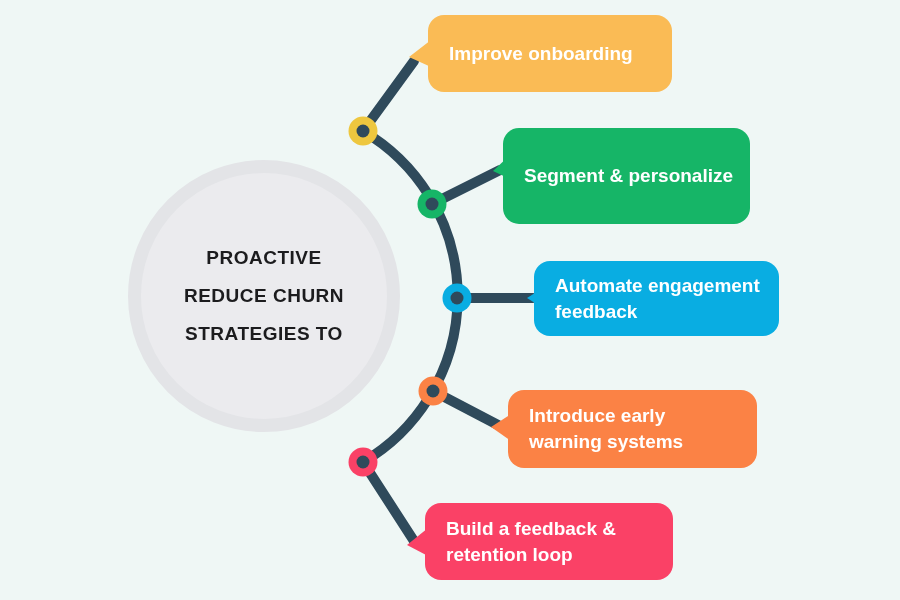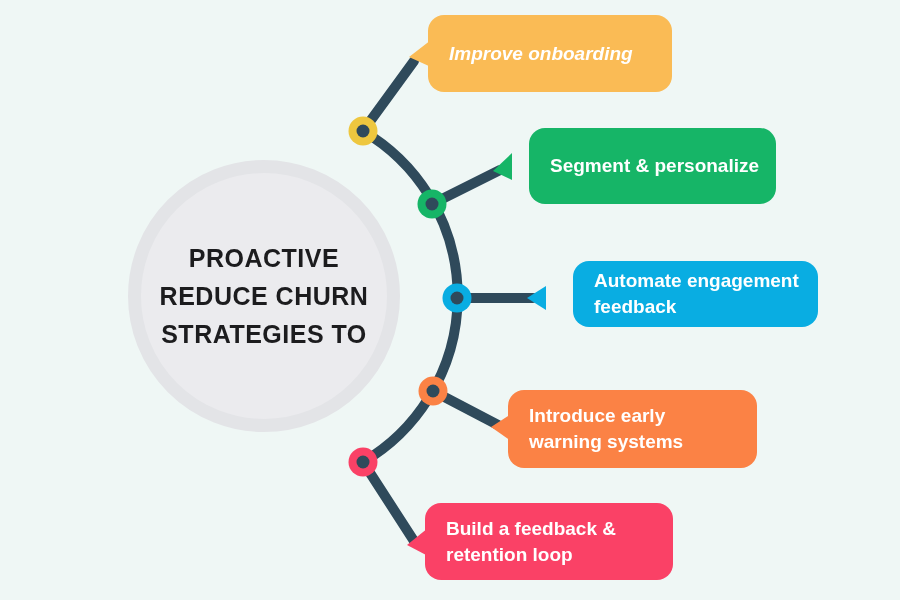"Improve onboarding" .b1 { font-style: italic -> none }
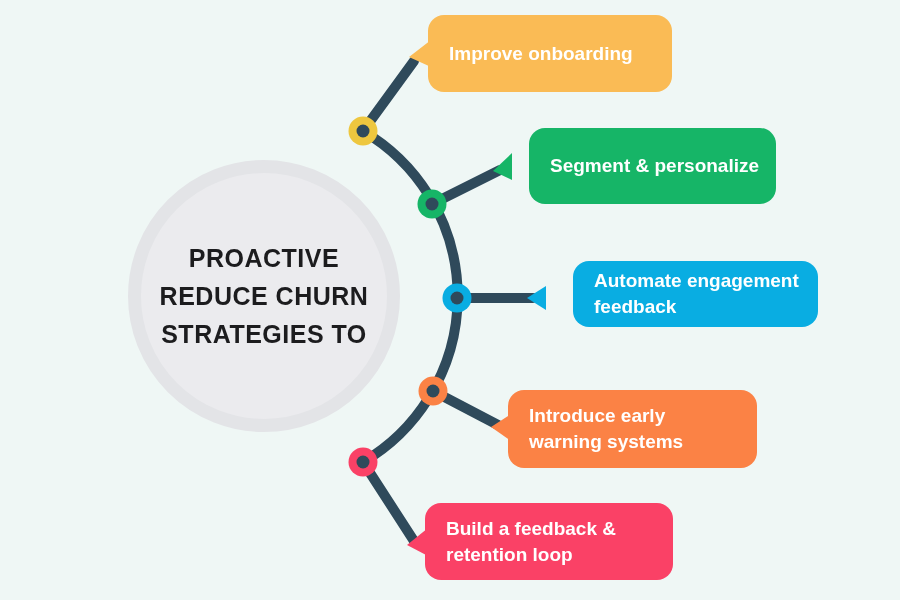"Segment & personalize" .b2 { height: 76px -> 96px; left: 529px -> 503px }
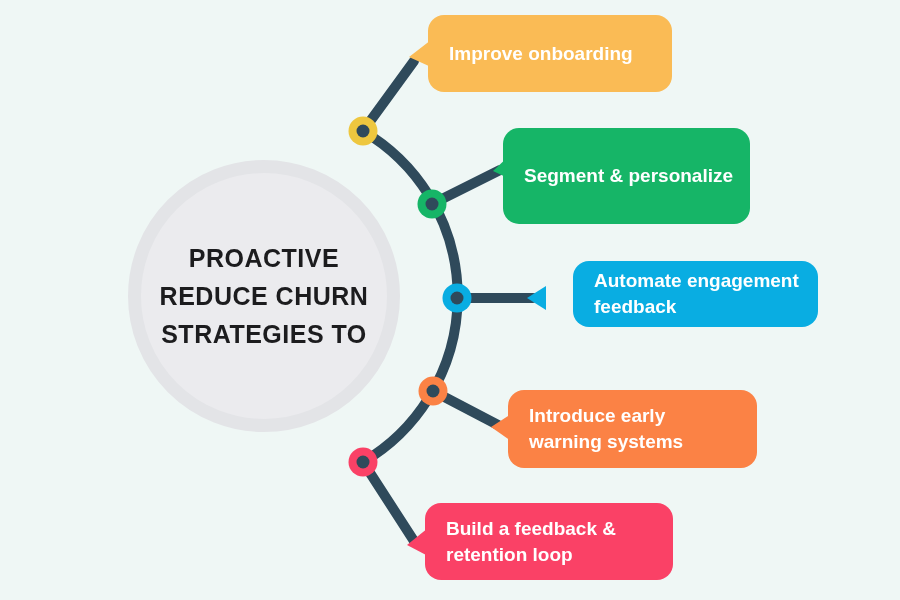"PROACTIVE" .center-title { font-size: 25px -> 19px }
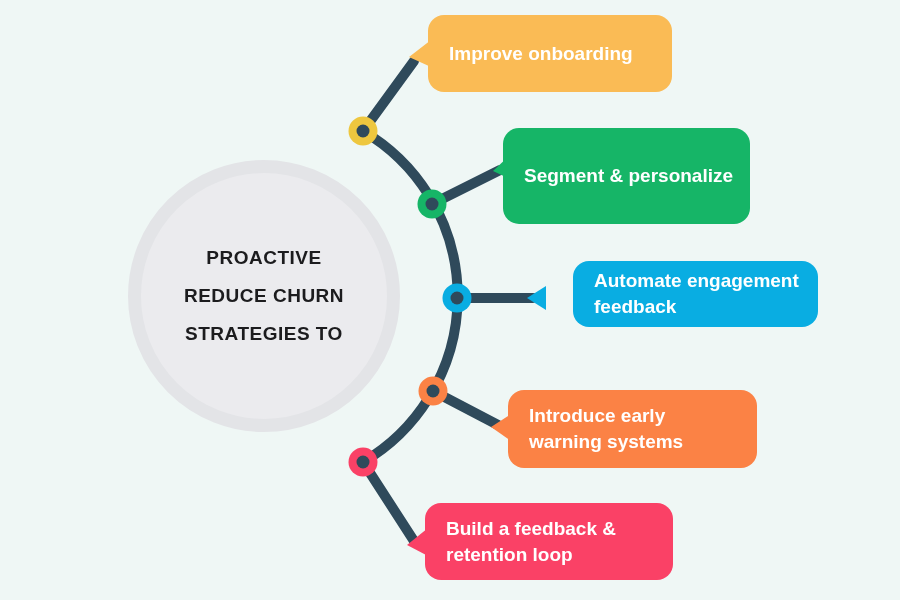"Automate engagement" .b3 { height: 66px -> 75px; left: 573px -> 534px }
